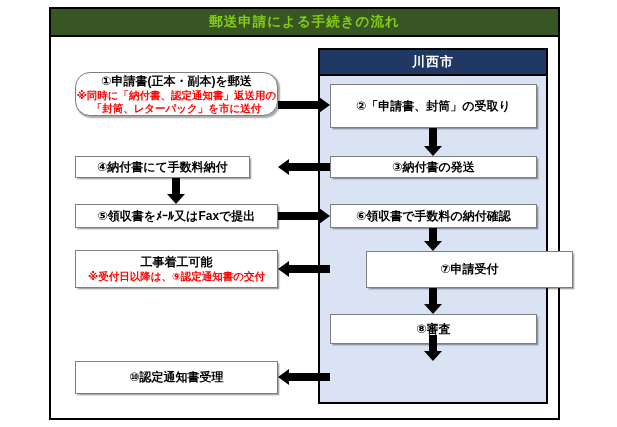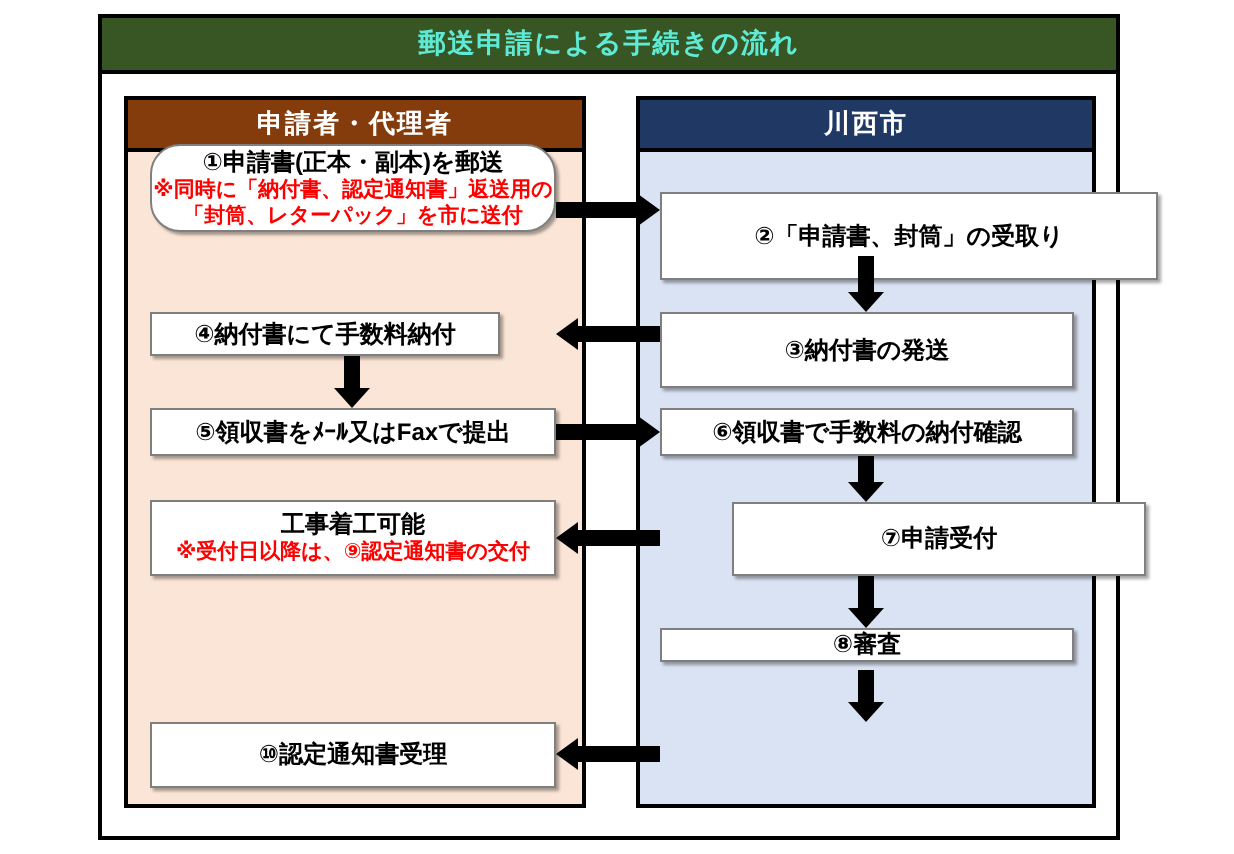"郵送申請による手続きの流れ" .title-bar { color: #5eead4 -> #84cc16 }
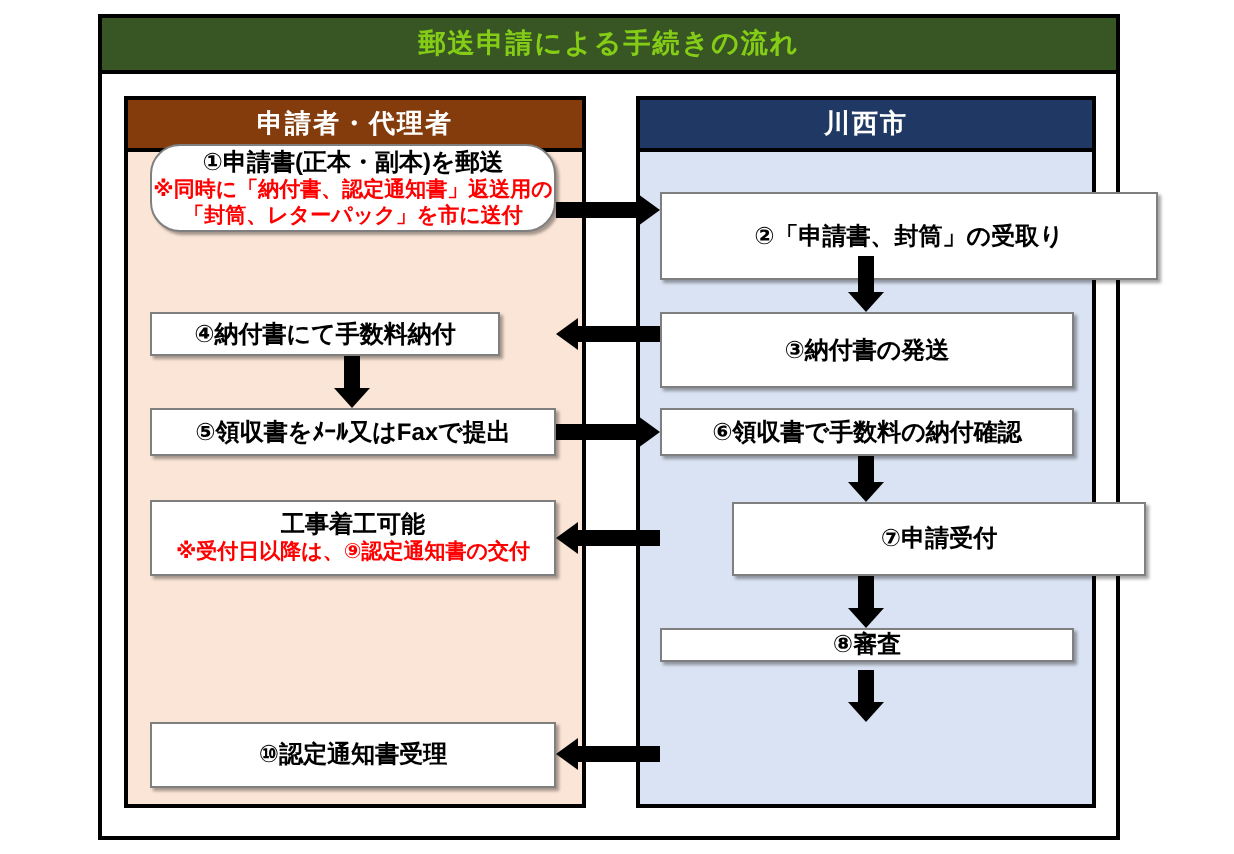"申請者・代理者" div.panel { html: <div> <div> <span>申請者・代理者</span> </div> </div> -> none }
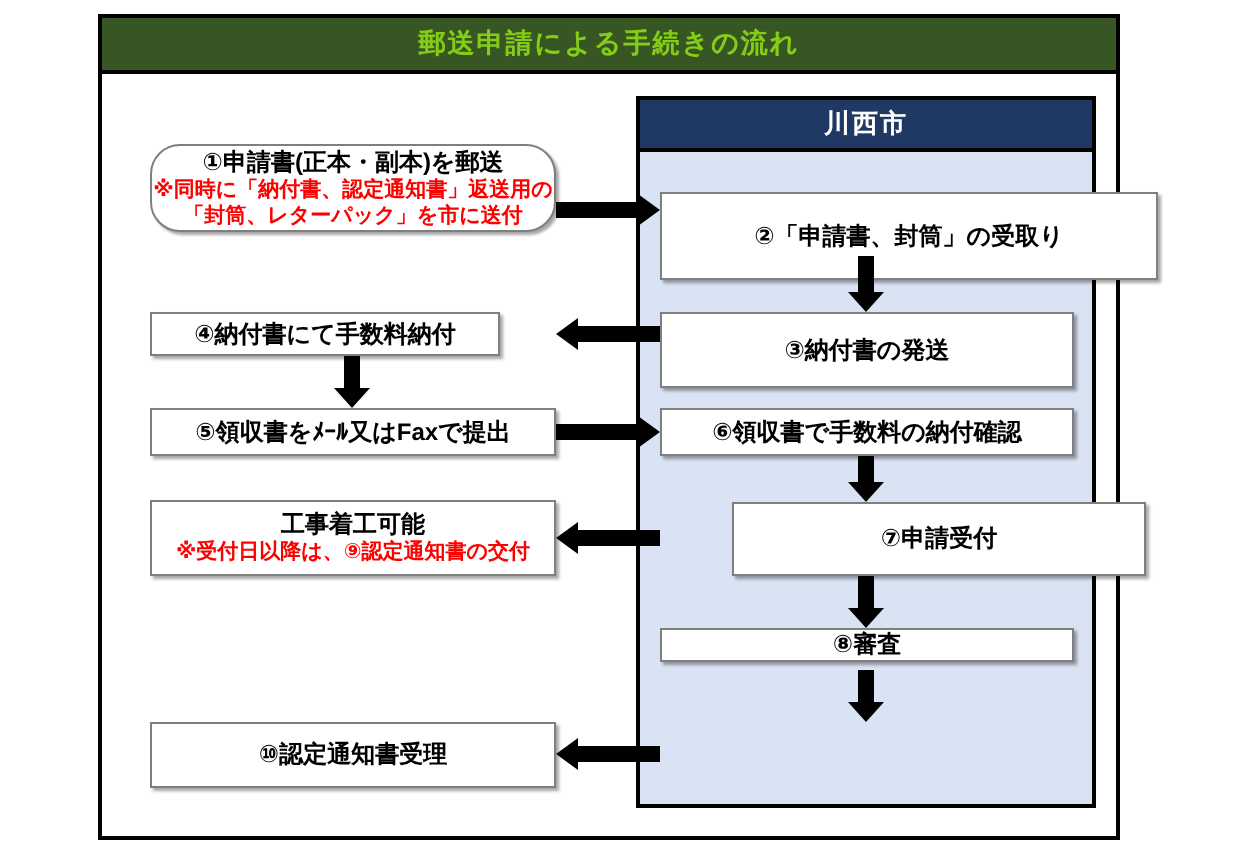"②「申請書、封筒」の受取り" #box-s2 { top: 96px -> 84px; width: 249px -> 207px }
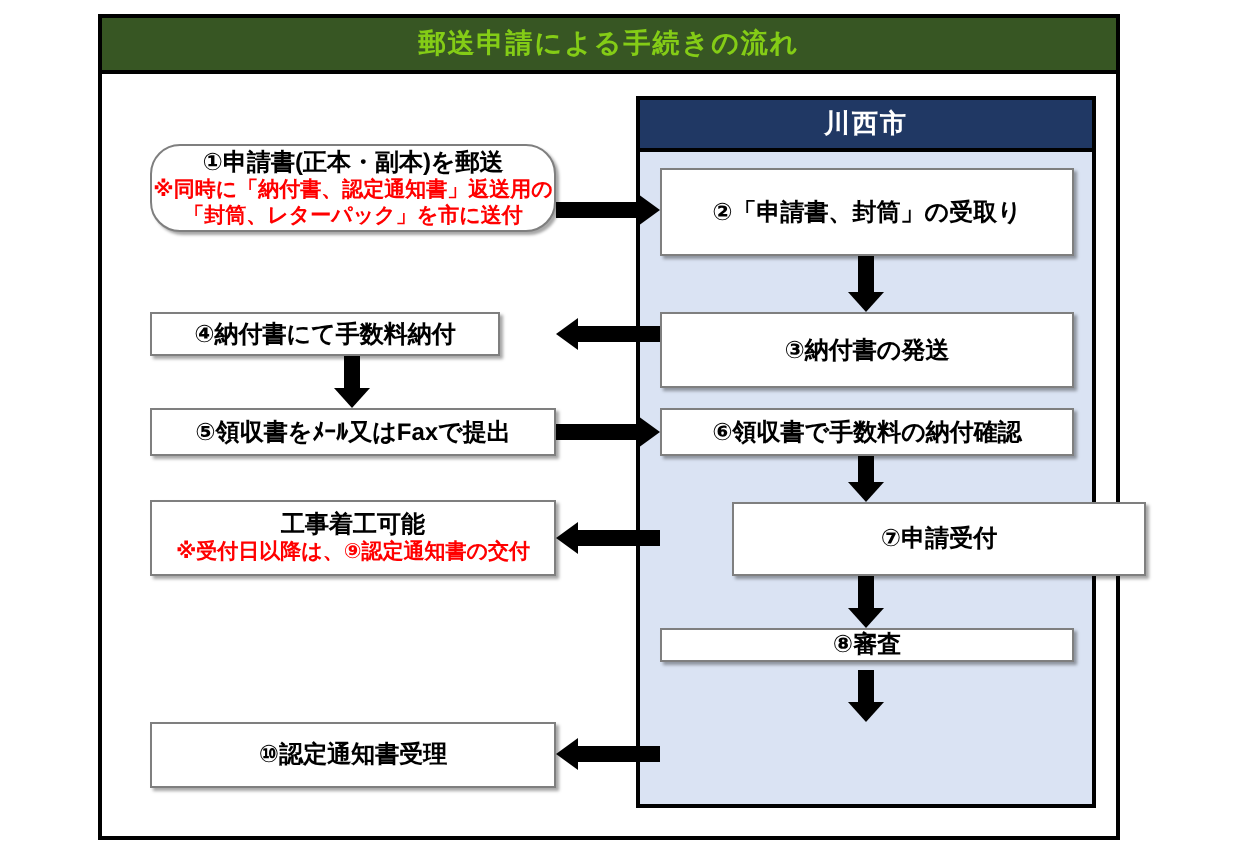"③納付書の発送" #box-s3 { height: 38px -> 22px }
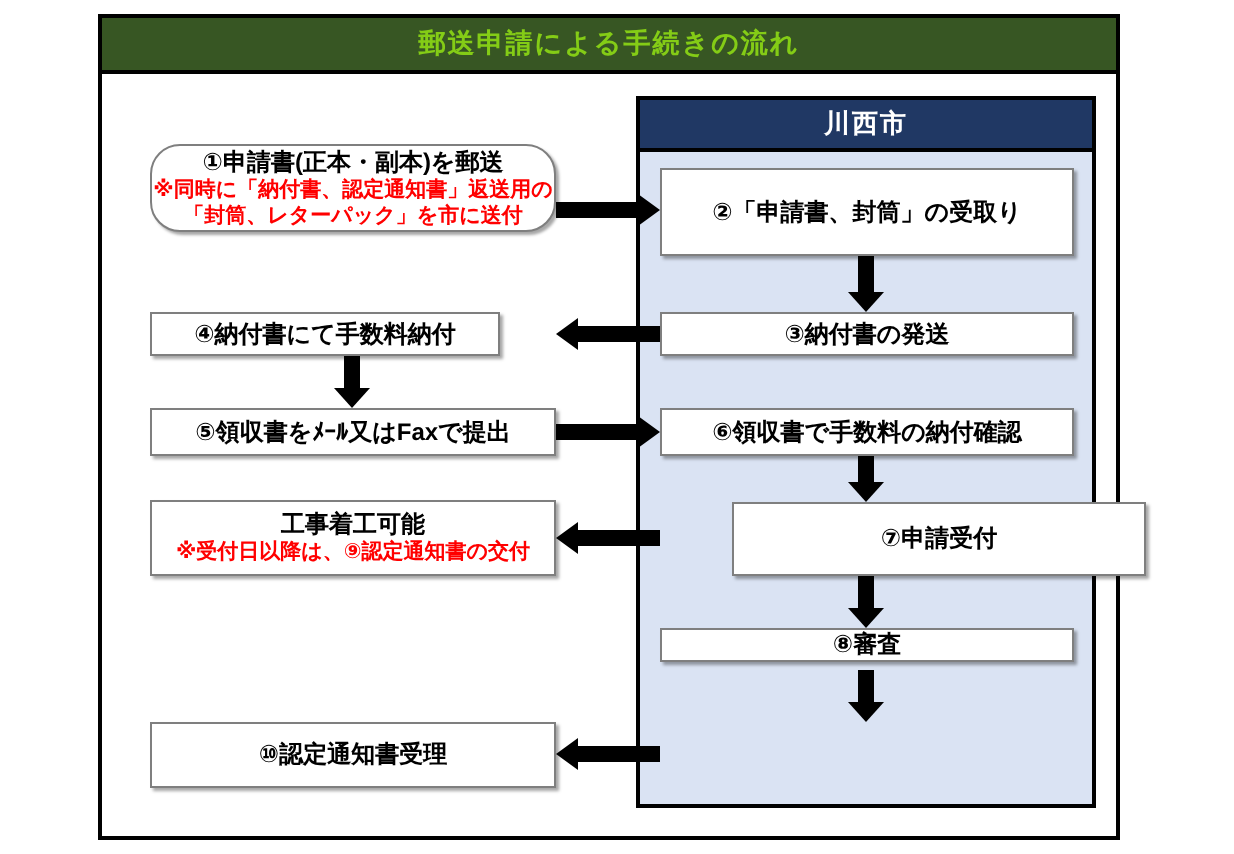"⑧審査" #box-s8 { height: 17px -> 30px }
